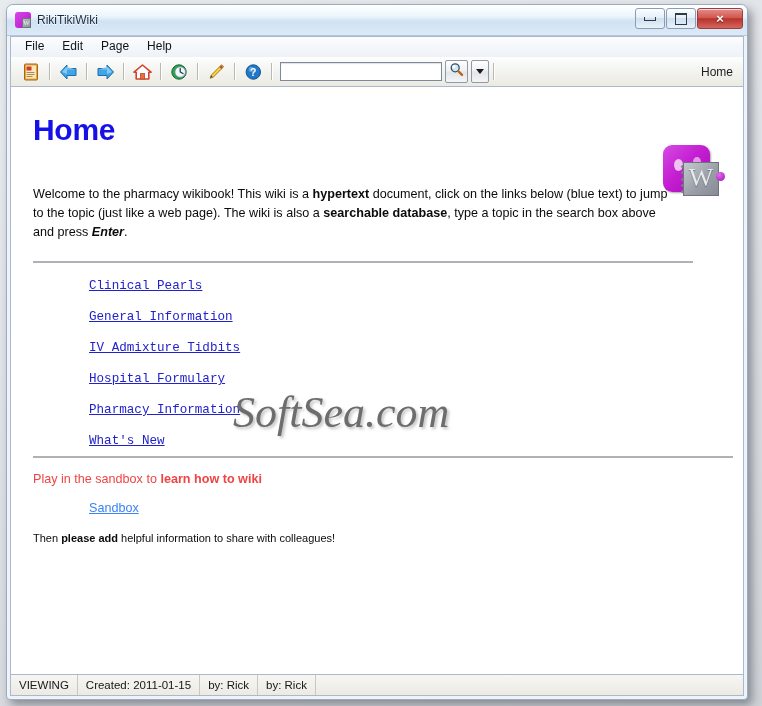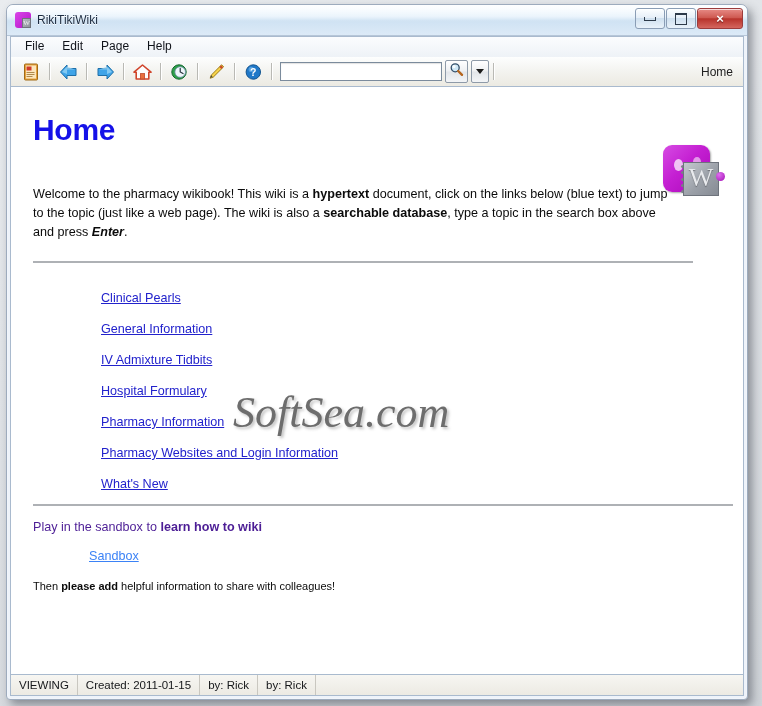"Clinical Pearls" #links { font-family: none -> Liberation Mono, monospace; margin: 12px -> 0 }
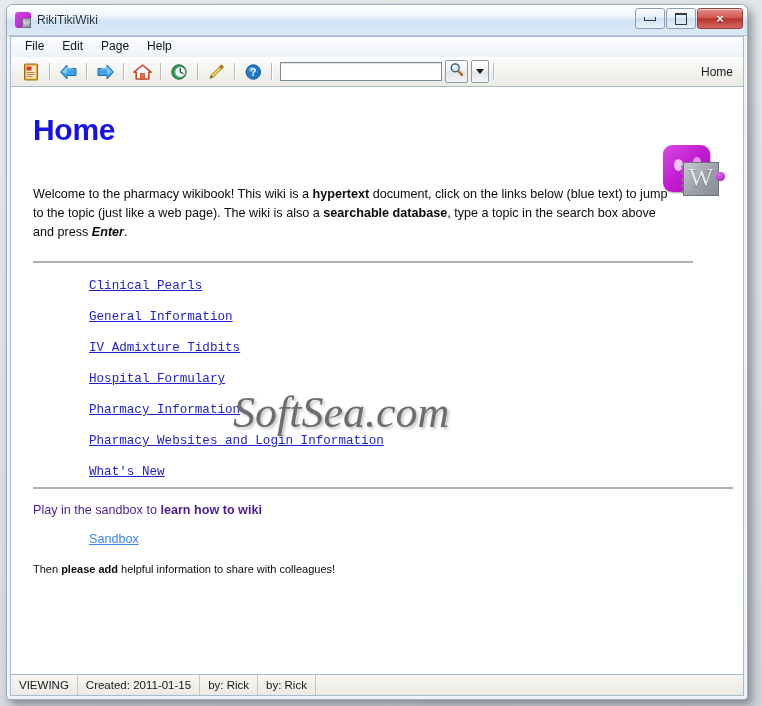"Pharmacy Websites and Login Information" li { html: <li><a>Pharmacy Websites and Login Information</a></li> -> none }
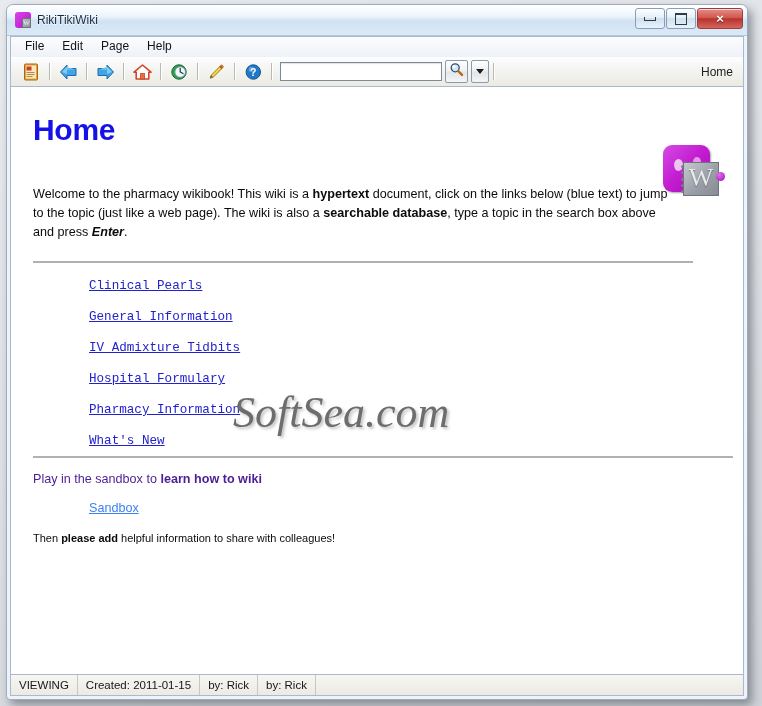"Play in the sandbox to" #sandbox-line { color: #4c1d95 -> #ef4444 }
